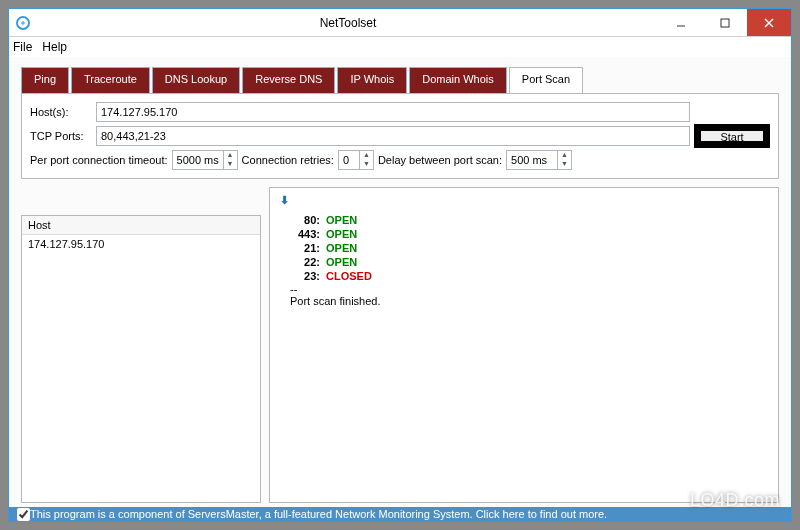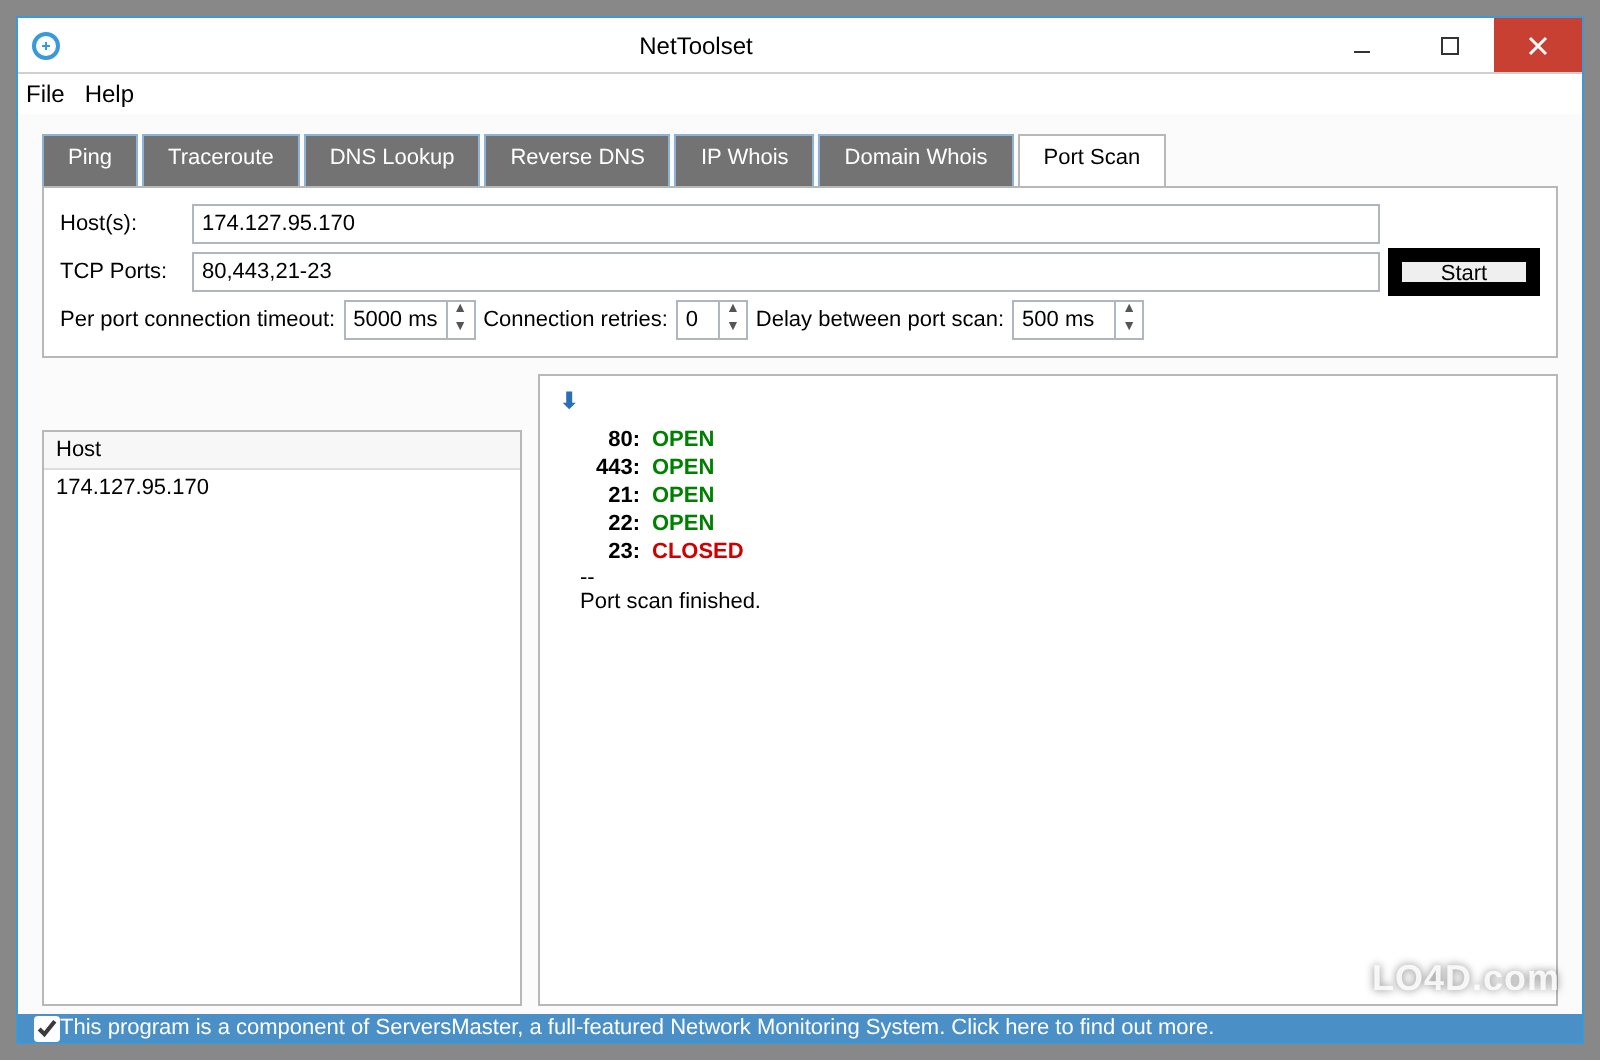"Ping" .tab { background: #737373 -> #7f1d1d }
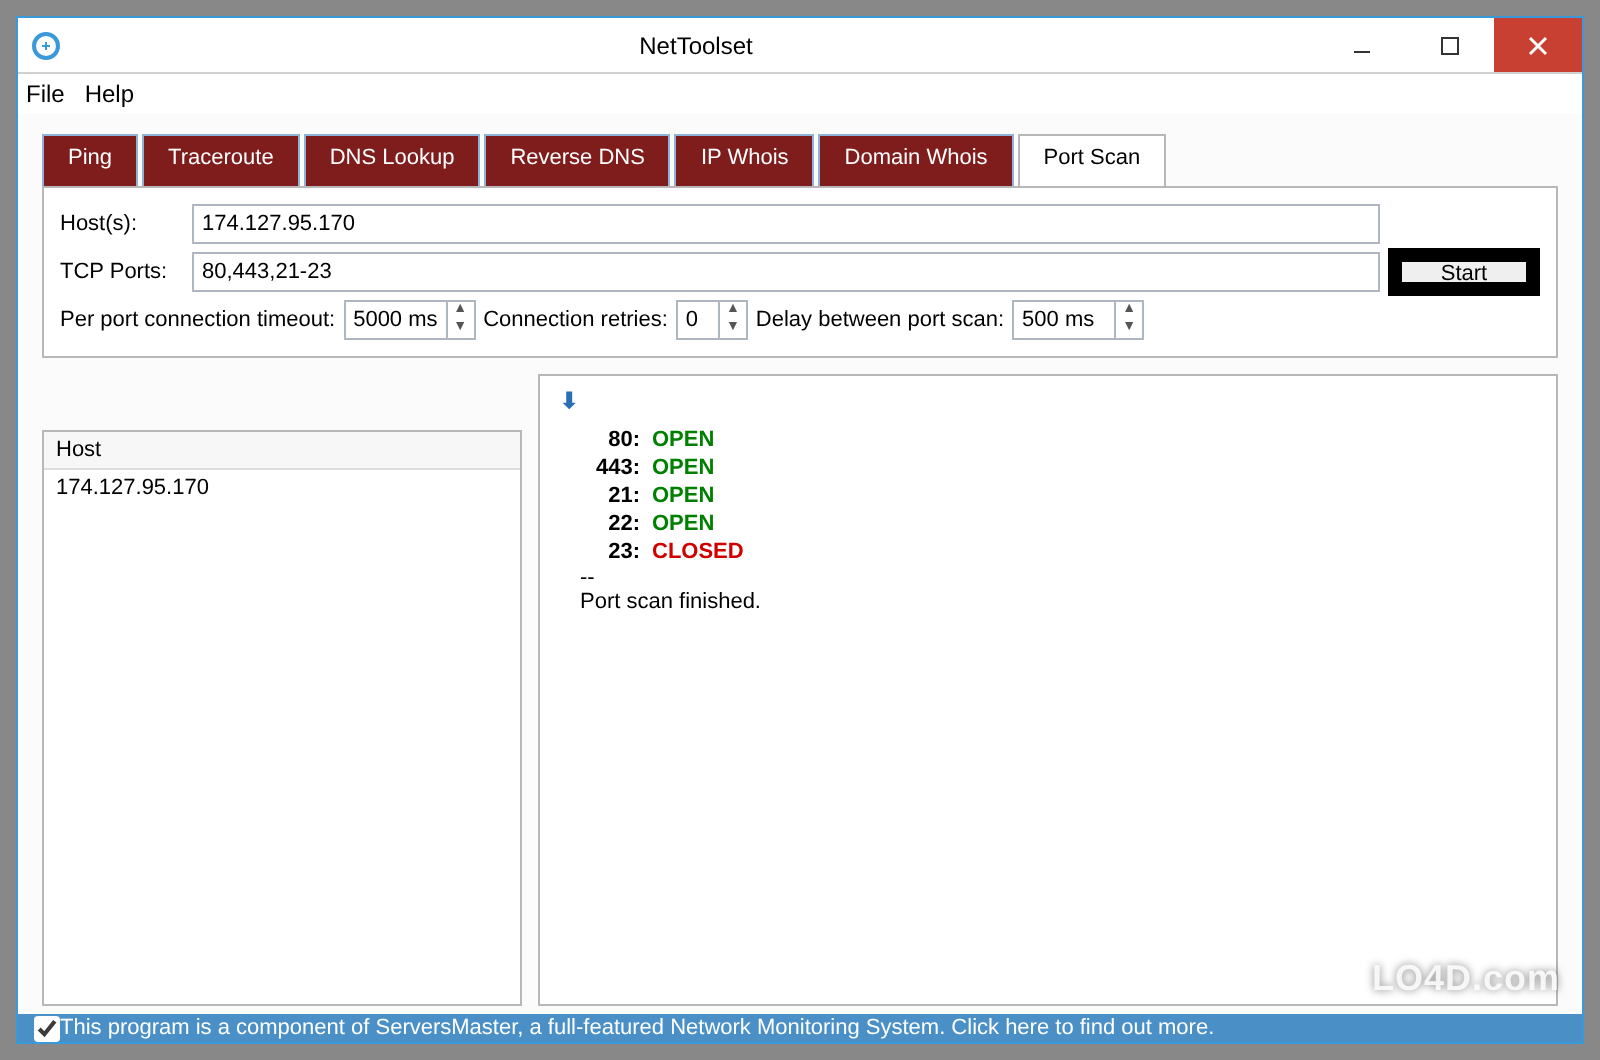"LO4D.com" .watermark { bottom: 30px -> 19px; font-weight: 700 -> 400 }
